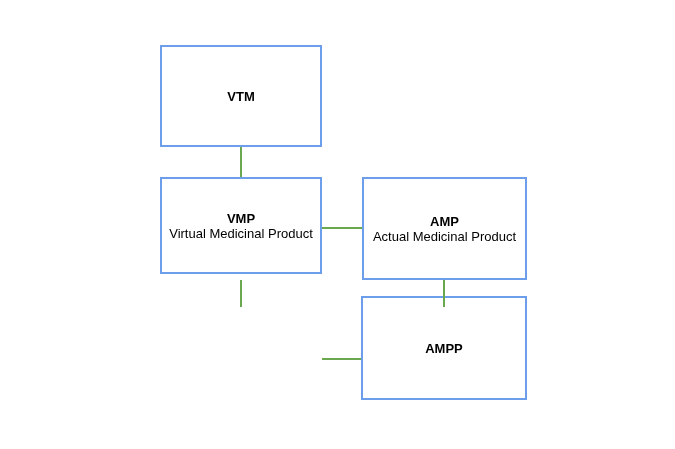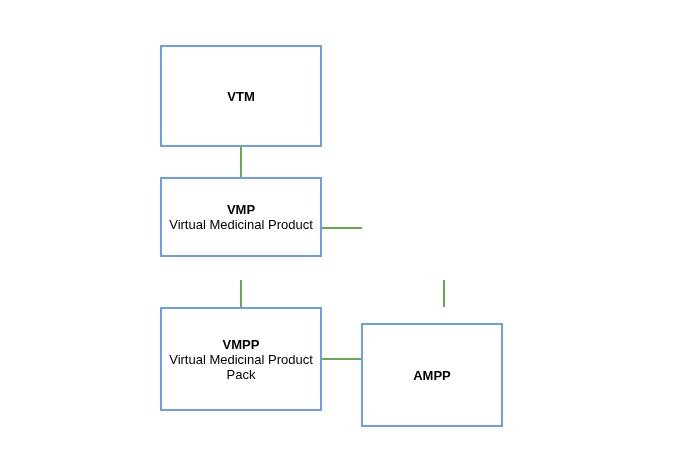"VMP" #node-vmp { height: 80px -> 97px }
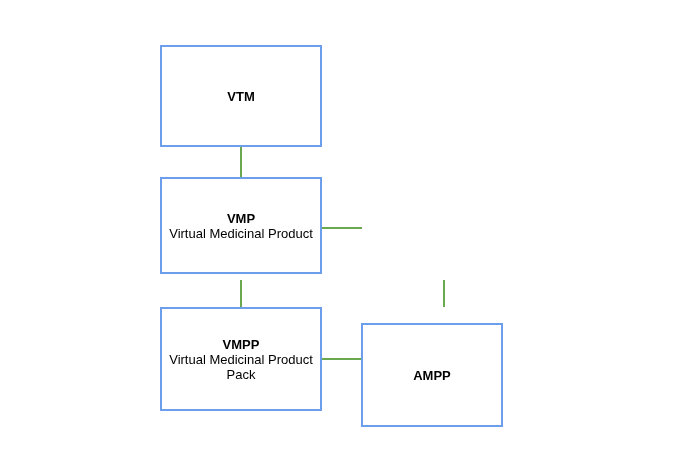"AMP" div.node { html: none -> <div> <div>AMP</div> <div>Actual Medicinal Product</div> </div> }
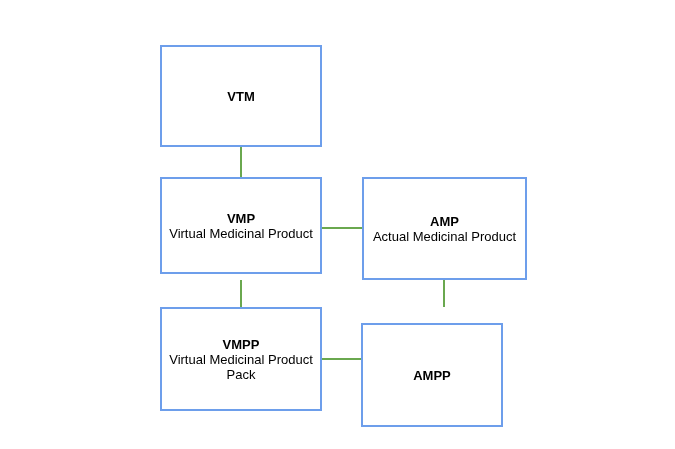"VMPP" div.node { html: <div> <div>VMPP</div> <div>Virtual Medicinal Product Pack</div> </div> -> none }
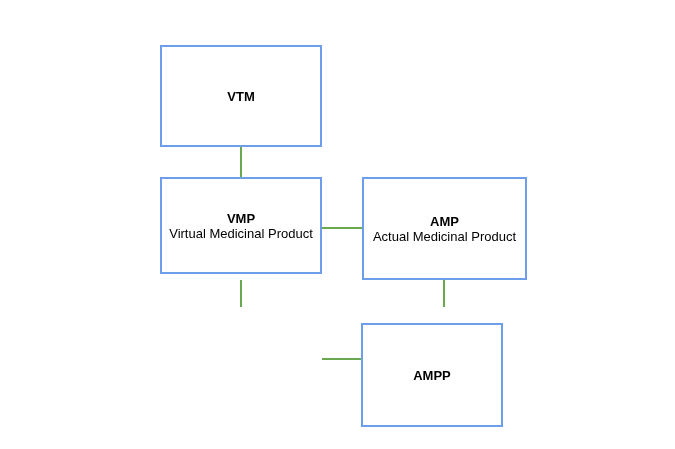"AMPP" #node-ampp { top: 323px -> 296px; width: 142px -> 166px }
